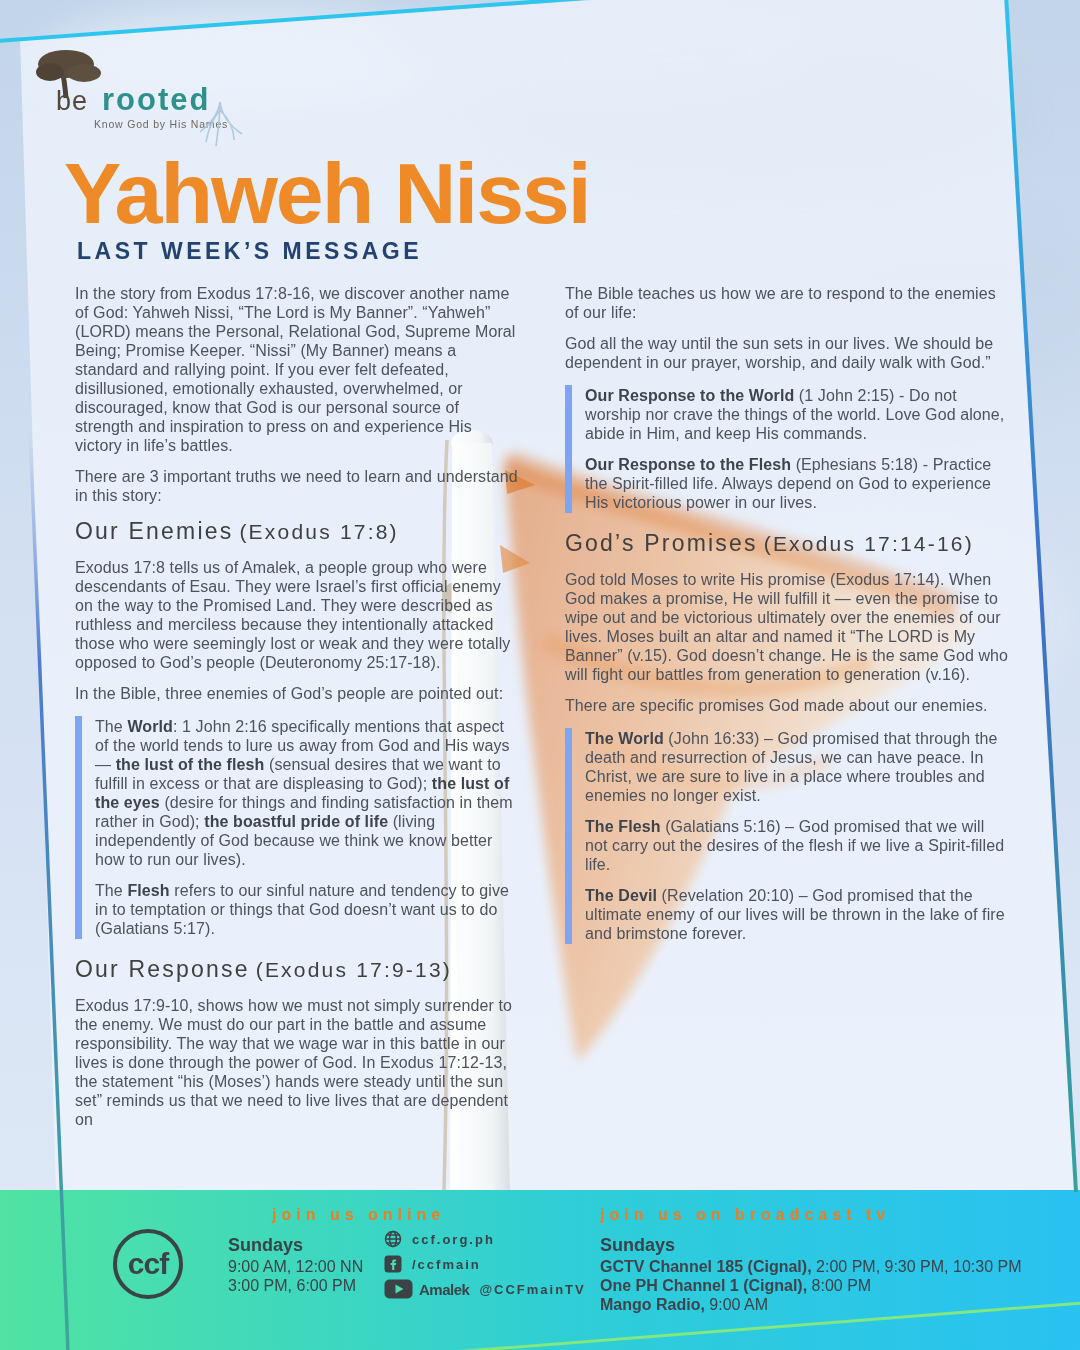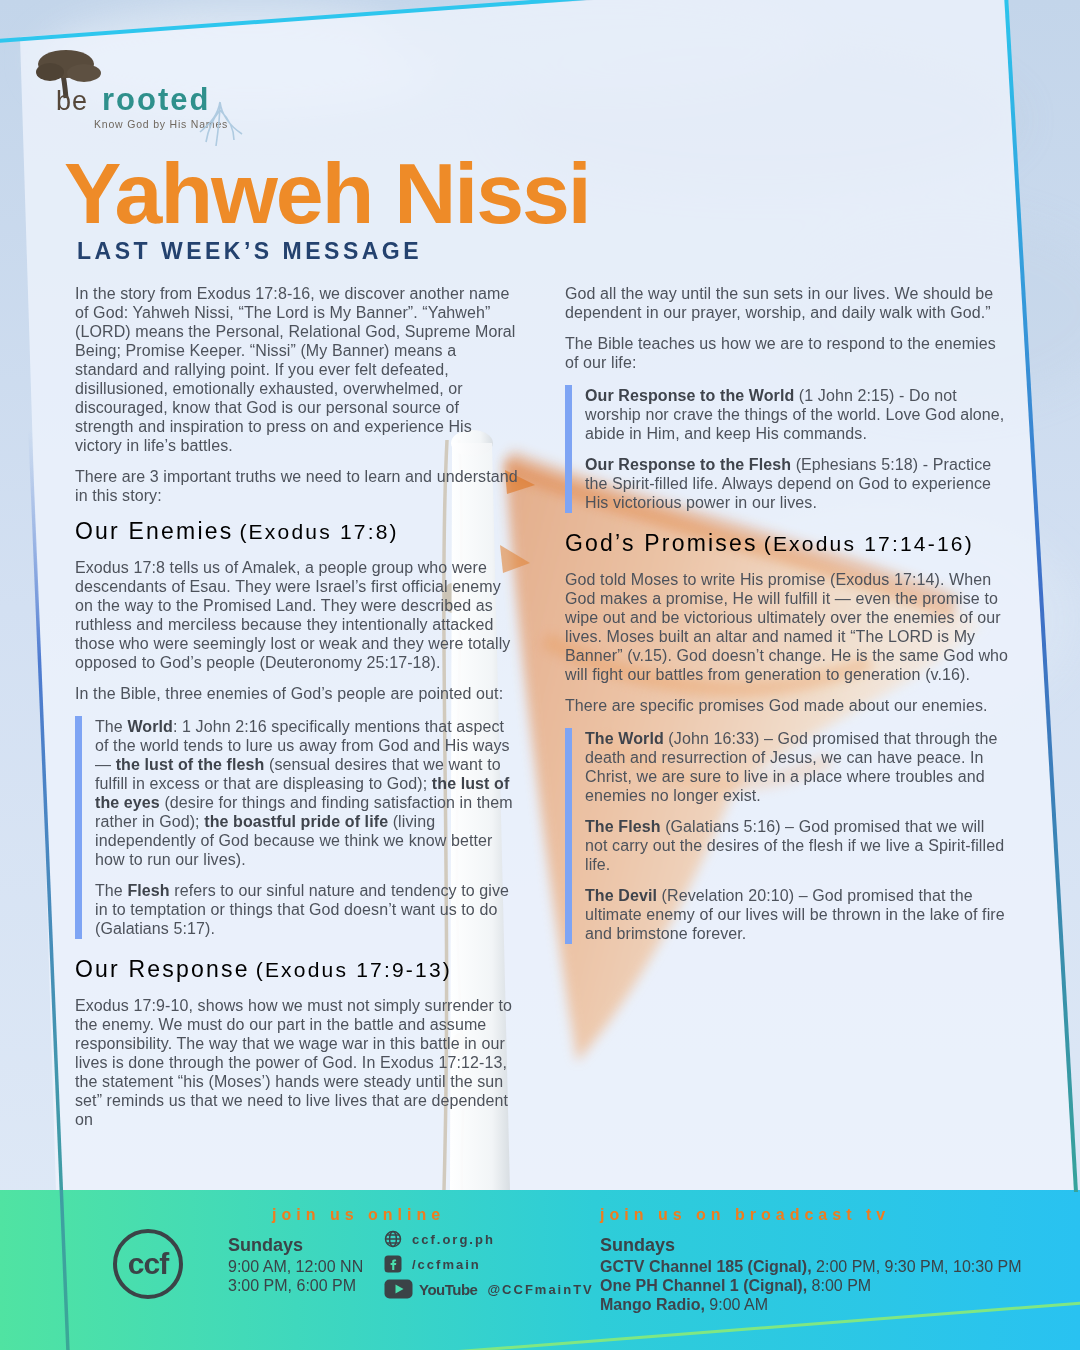"God all the way until" p { order: before "The Bible teaches us how" -> after "The Bible teaches us how" }
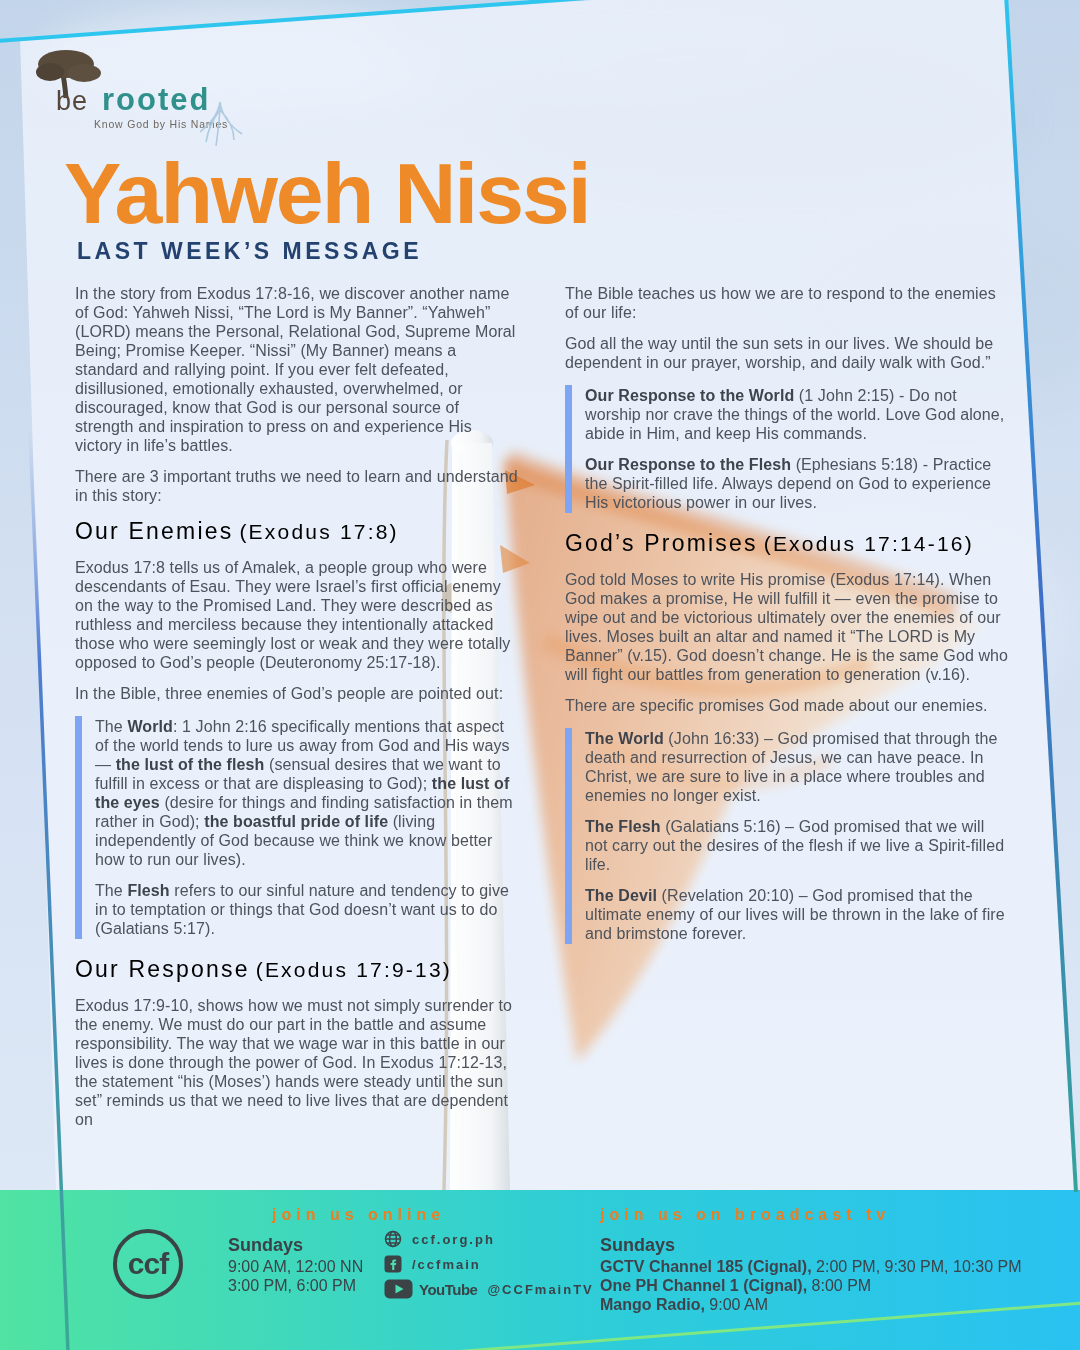"Our Enemies (Exodus 17:8)" .section { color: #000000 -> #404040 }
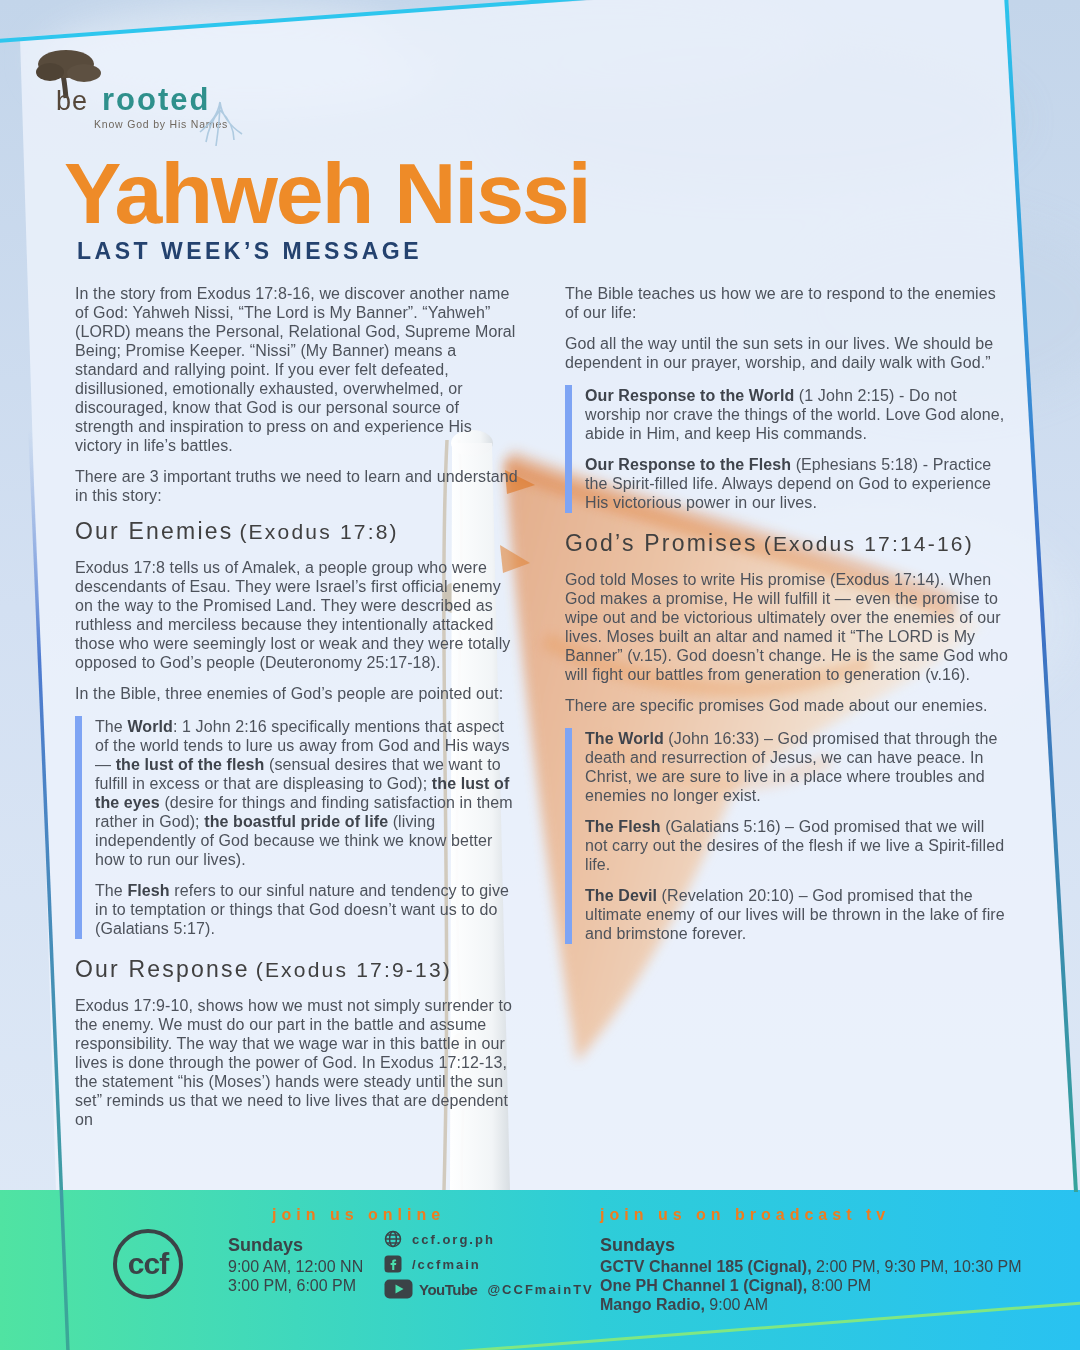"YouTube" span.yt-word { text: YouTube -> Amalek }
